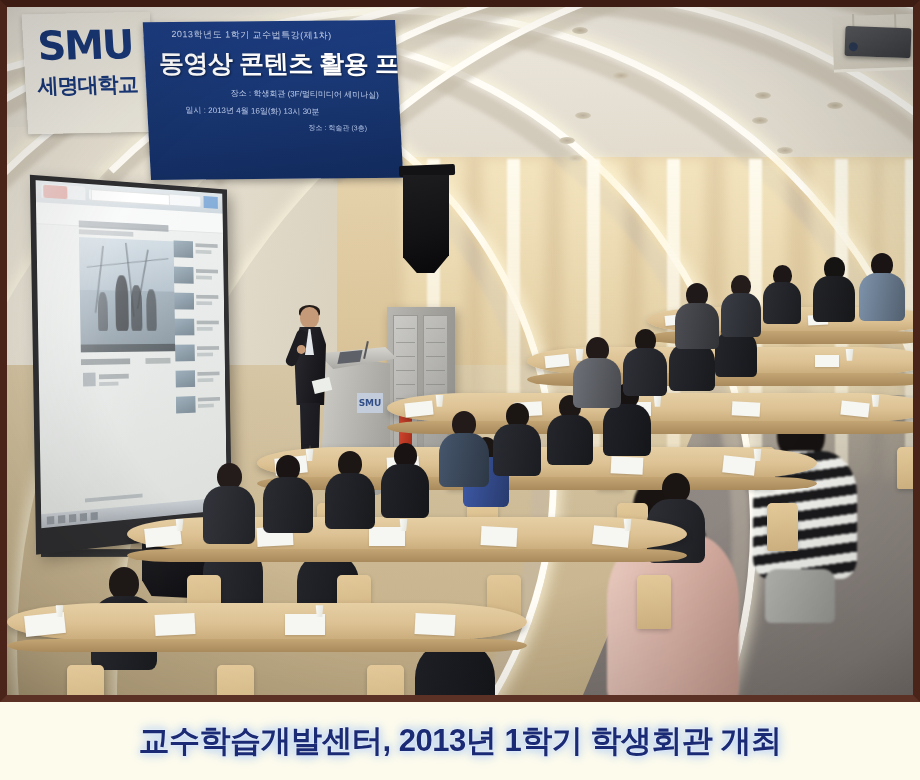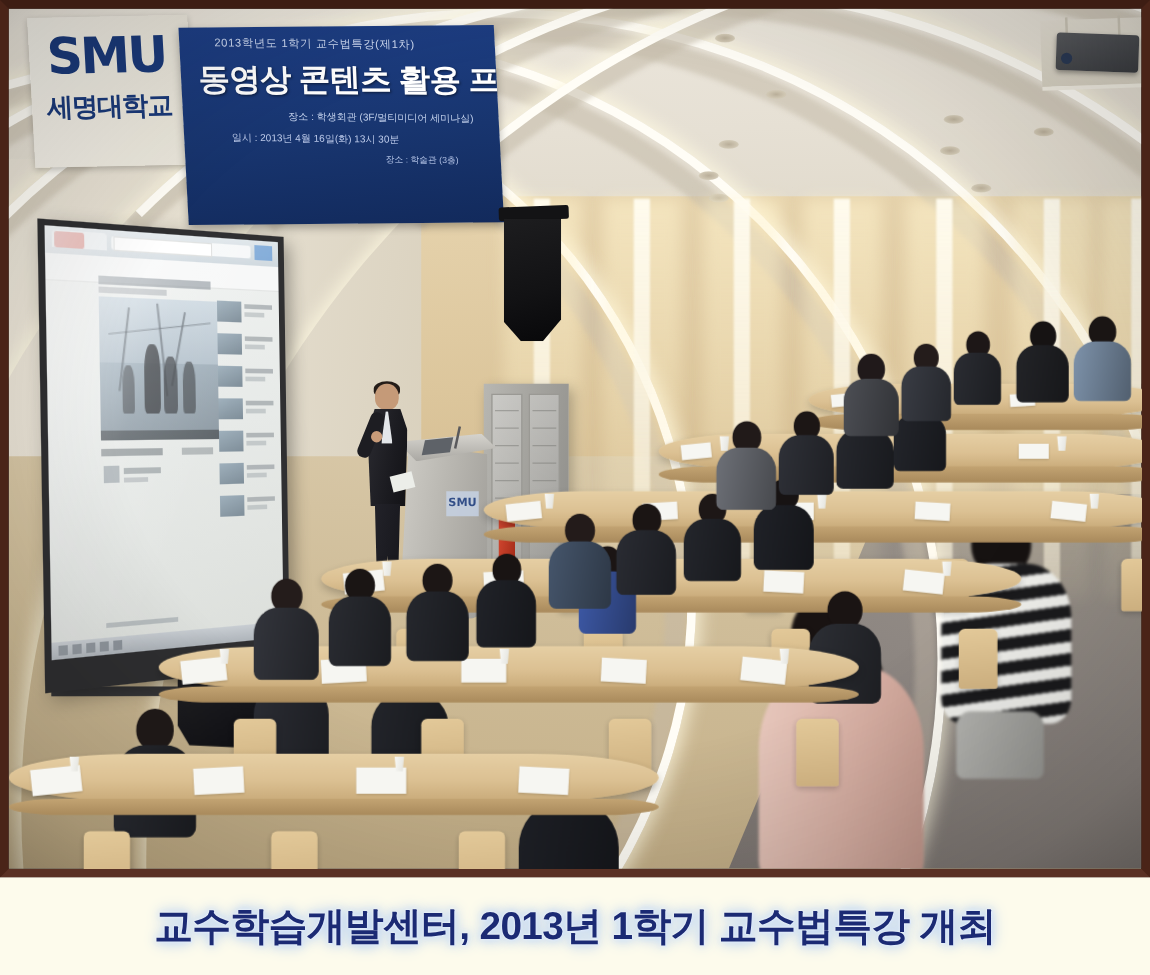"교수학습개발센터, 2013년 1학기 교수법특강 개최" div.caption-text { text: 교수법특강 -> 학생회관 }
